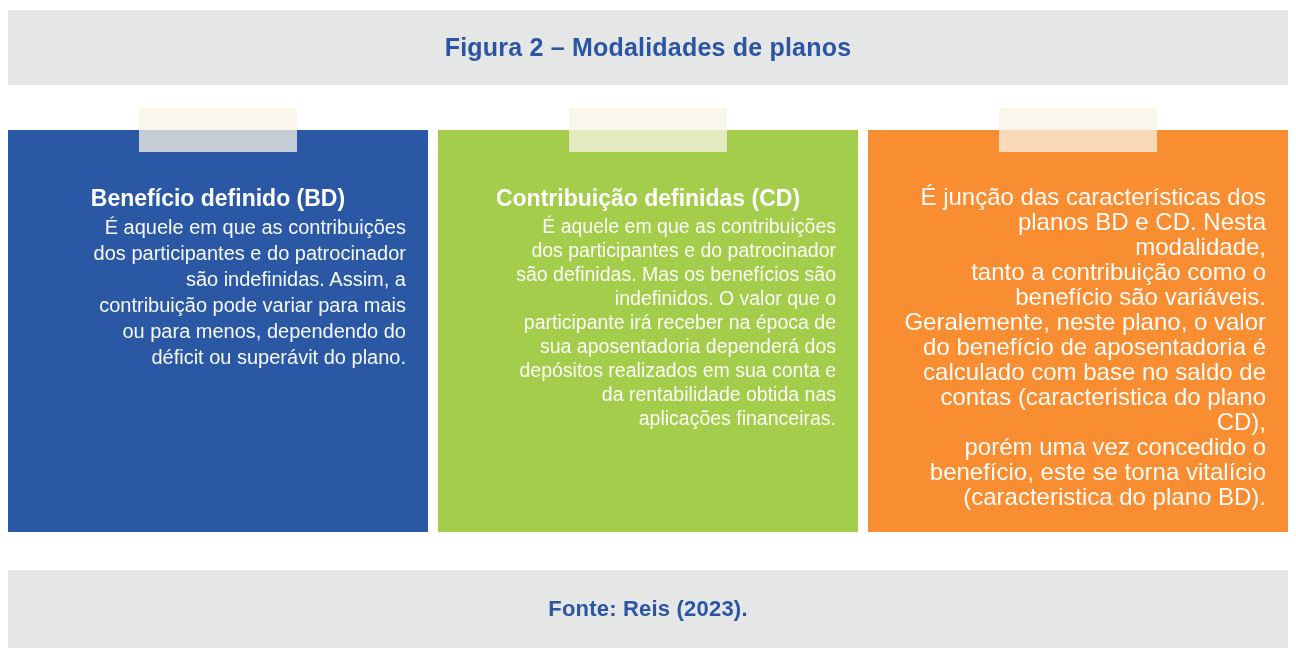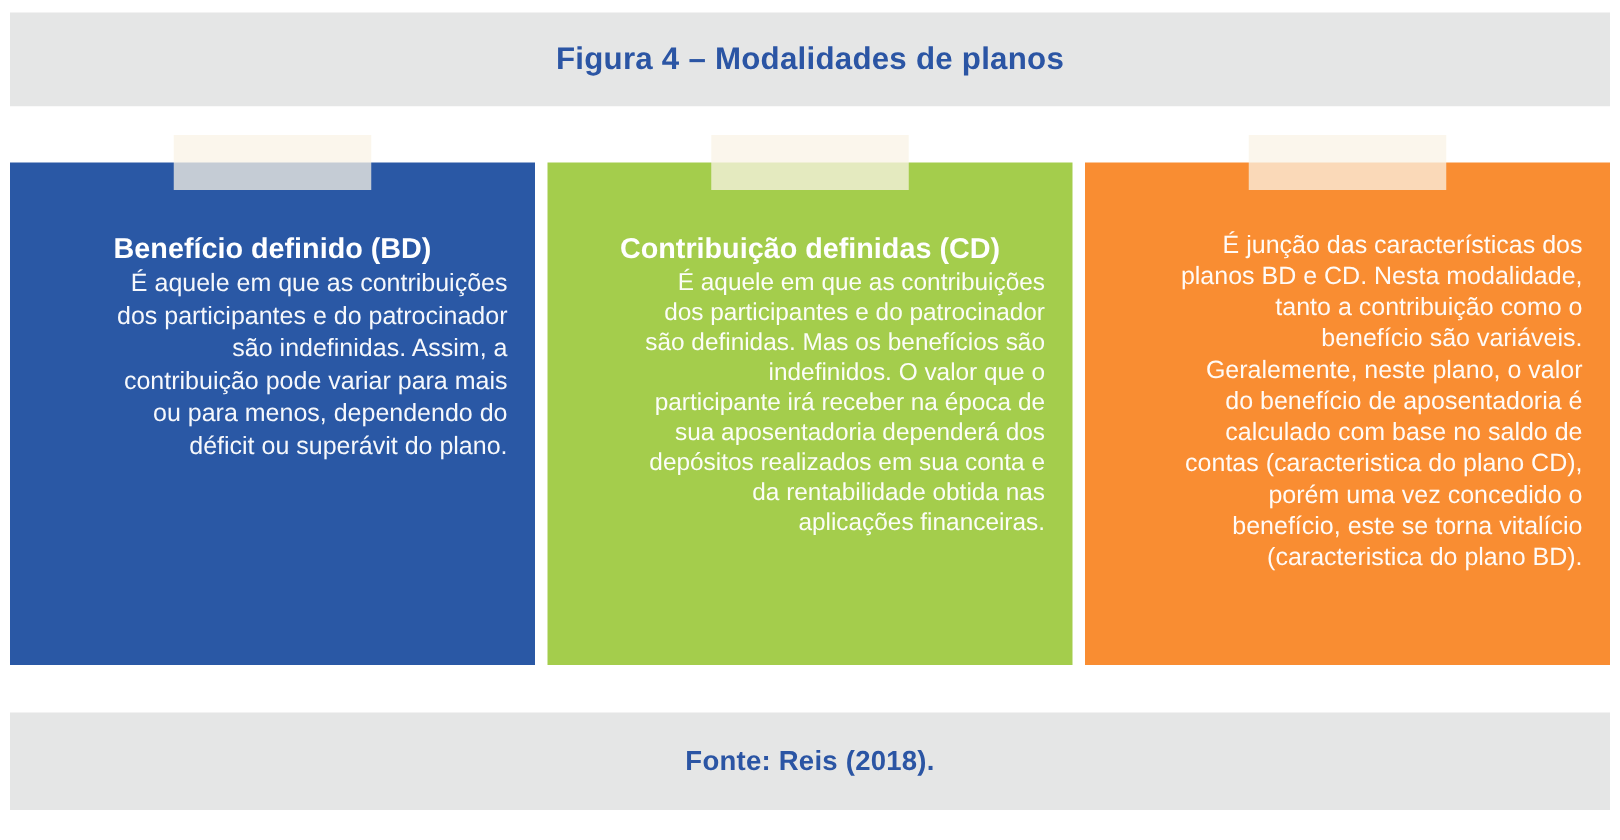"Figura 4 – Modalidades de" div.bar-text { text: 4 -> 2 }
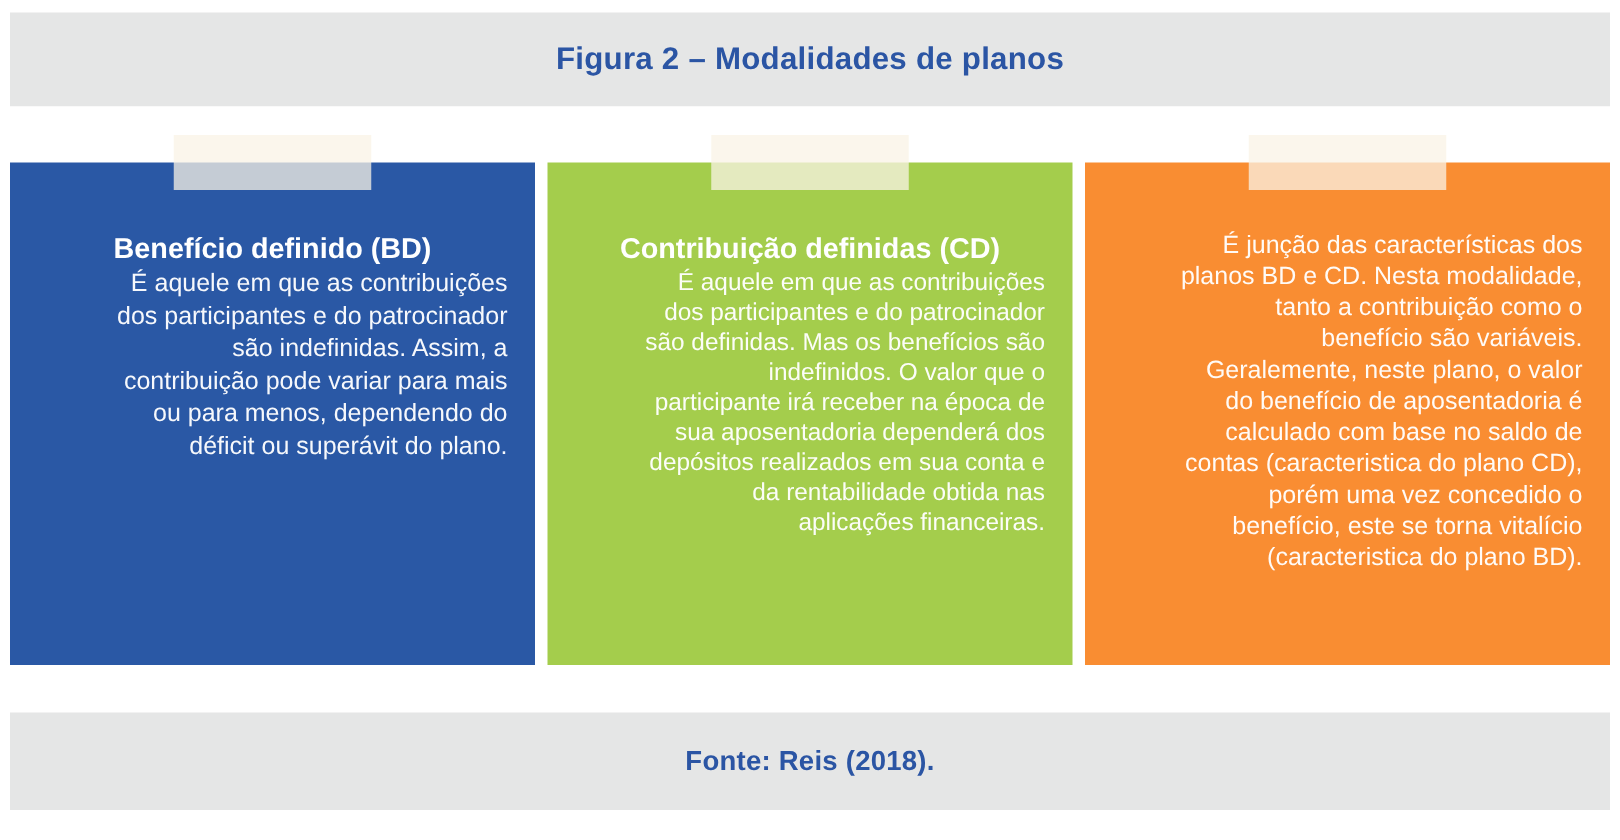"É junção das características dos" .card-cv .card-body { font-size: 20px -> 24px }
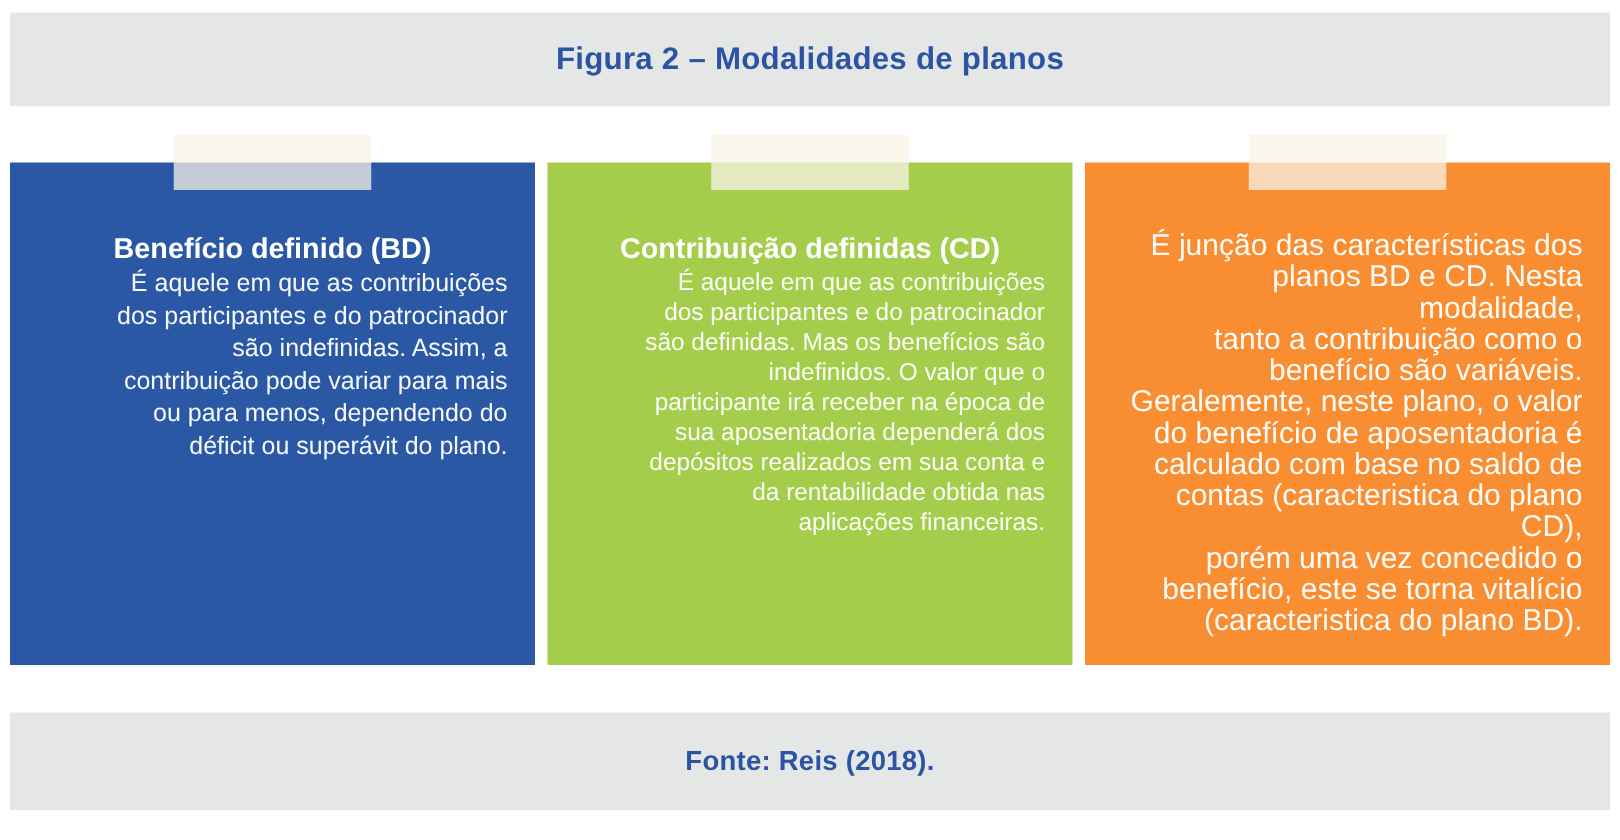"Fonte: Reis (2018)." div.bar-text { text: 2018 -> 2023 }
